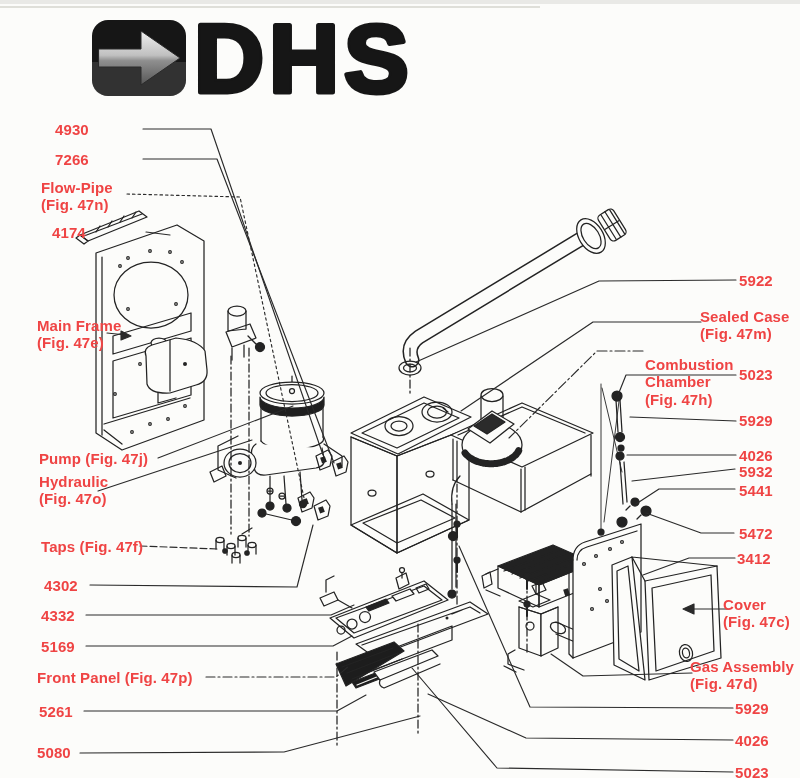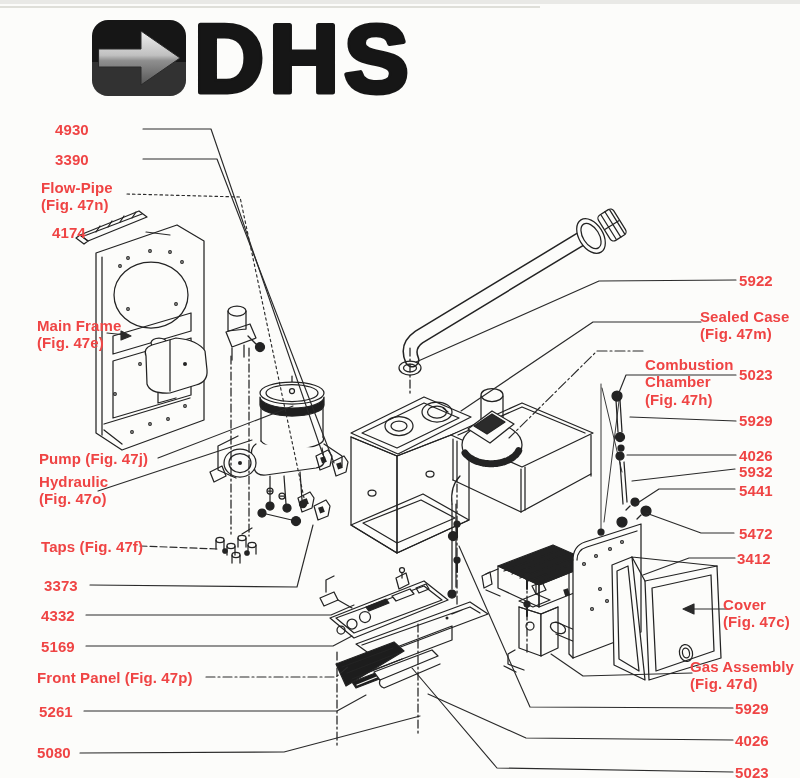"3390" div.lbl { text: 3390 -> 7266 }
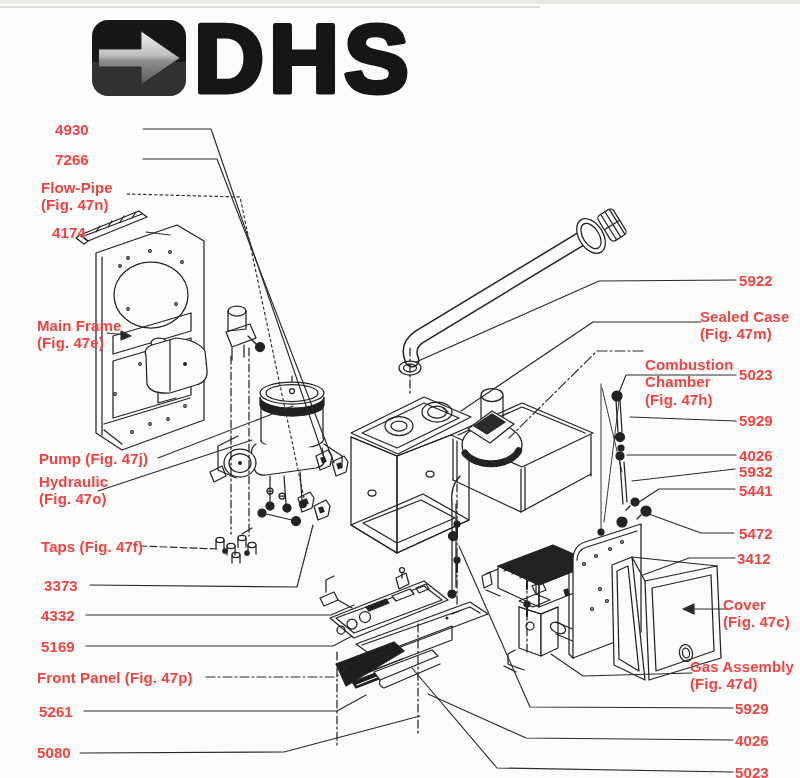"3373" div.lbl { text: 3373 -> 4302 }
